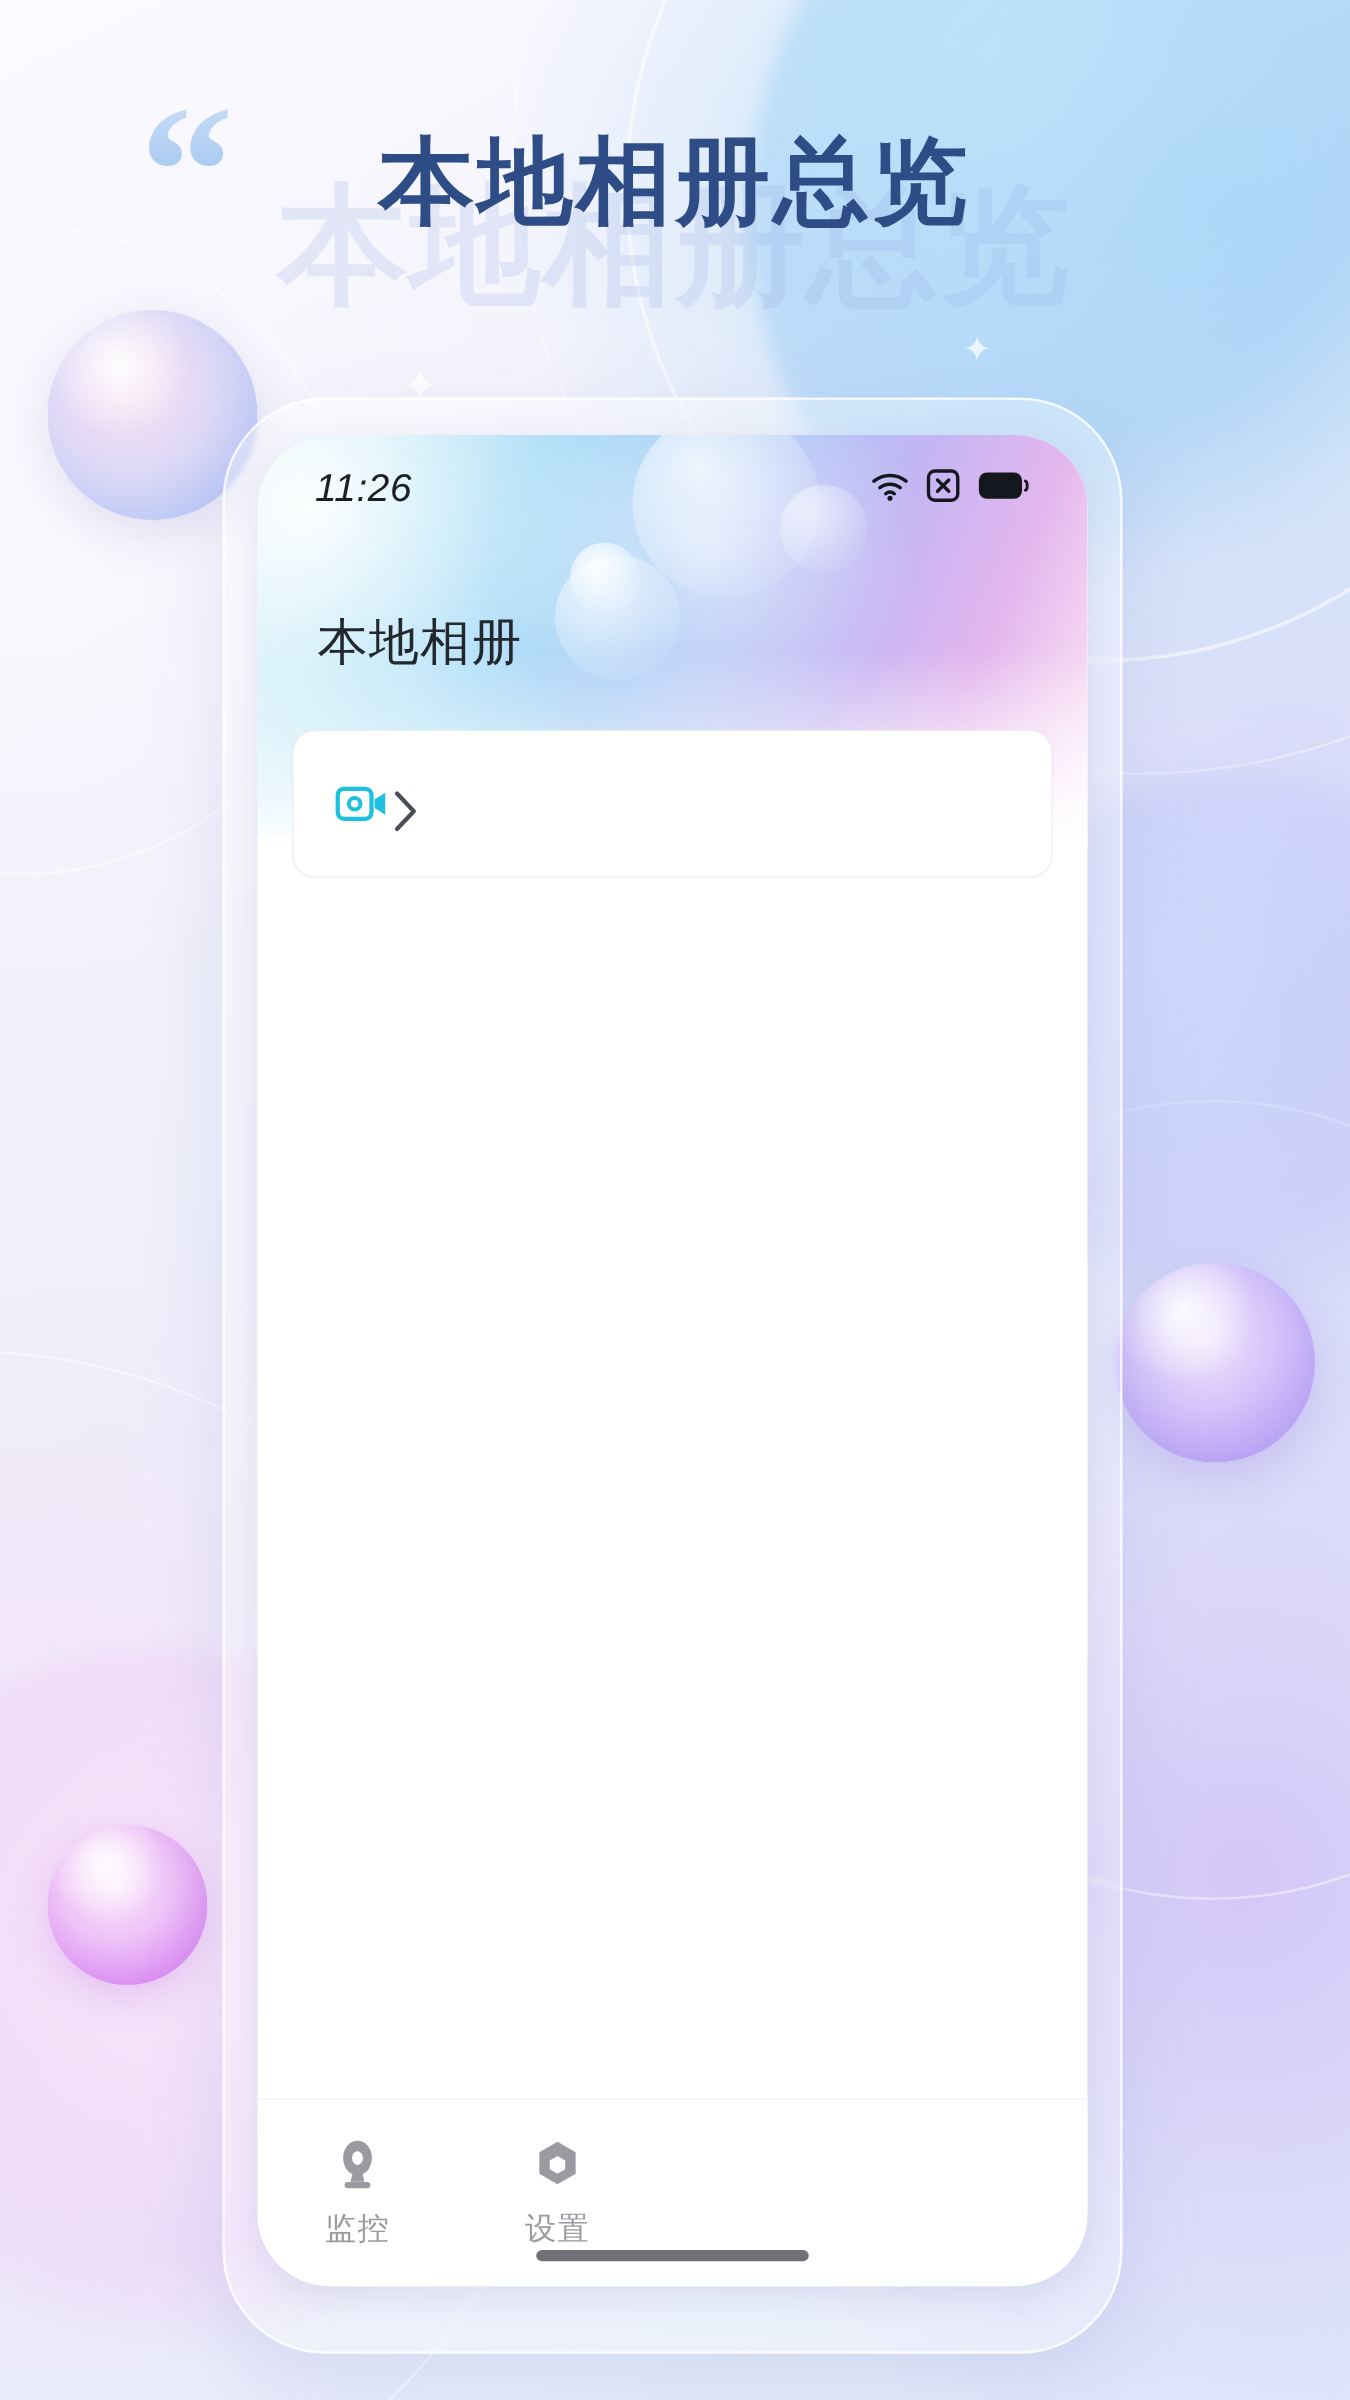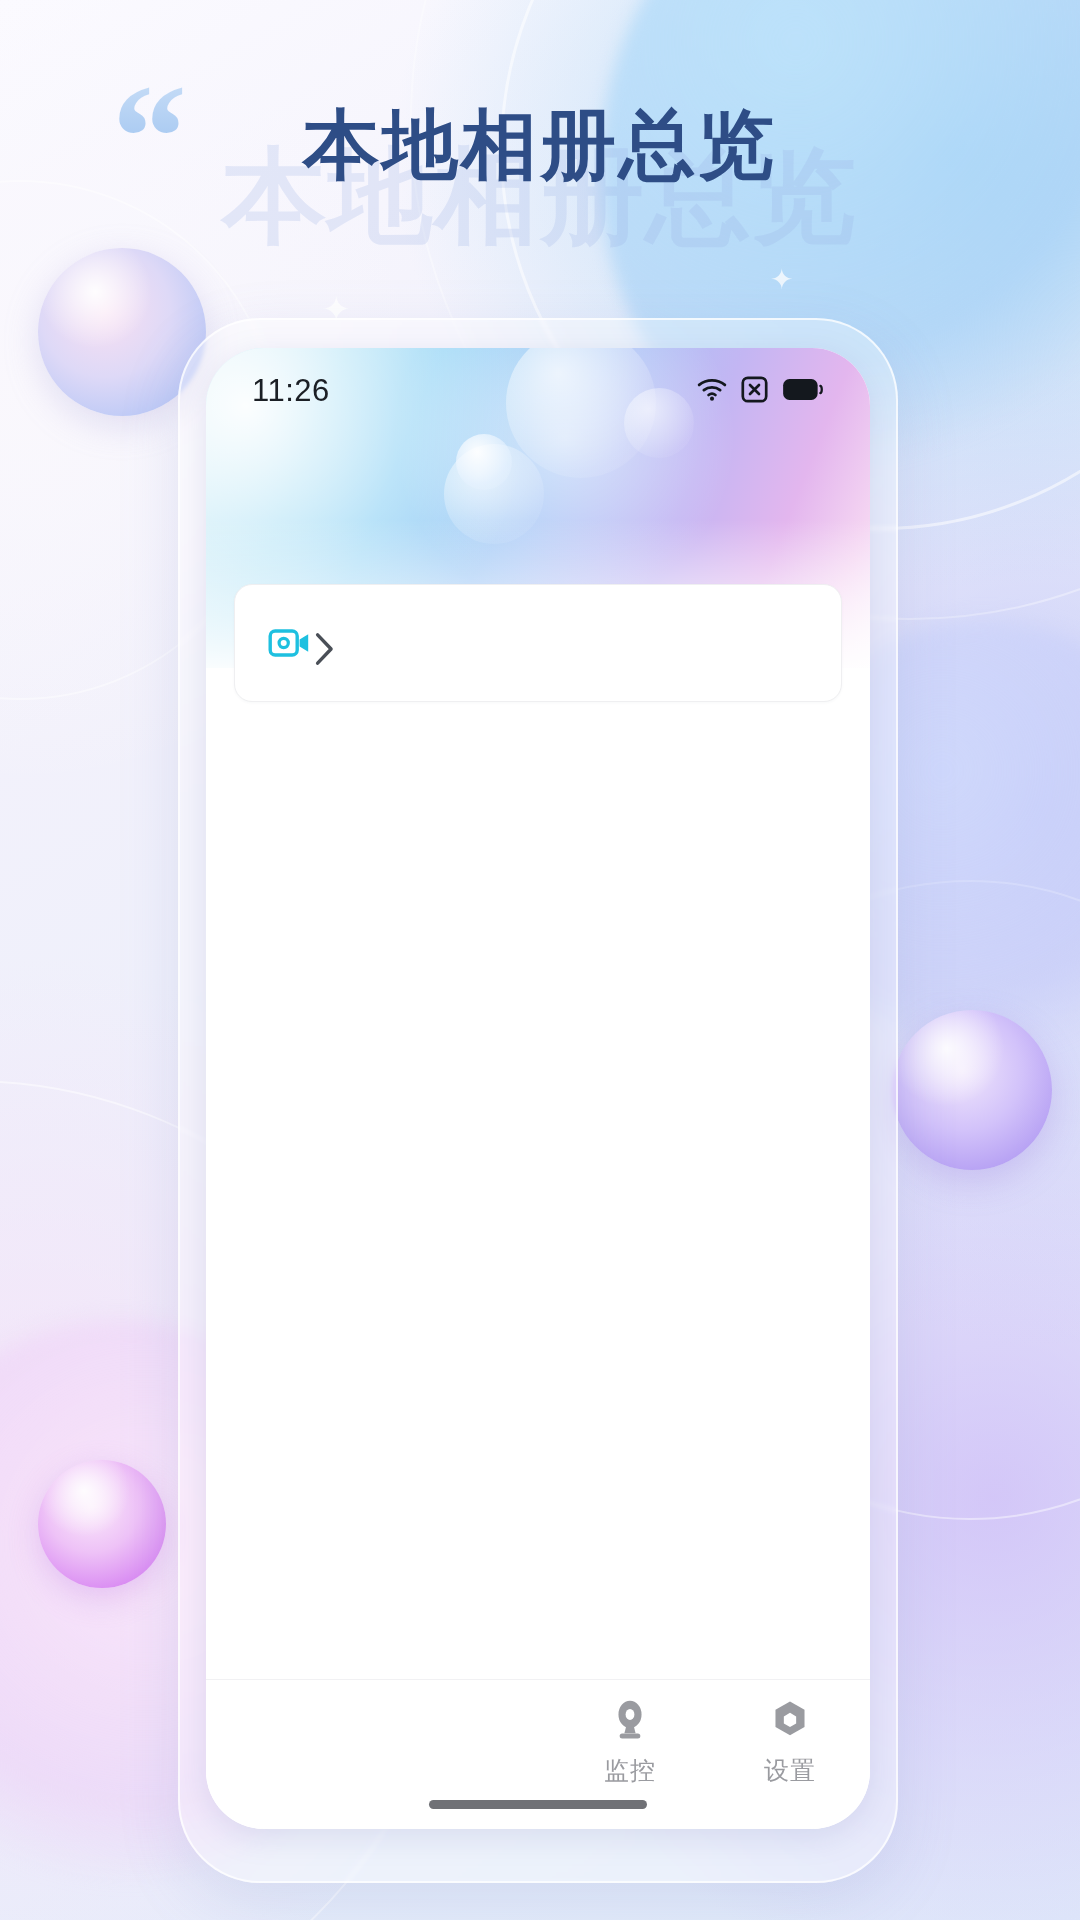"11:26" .status-time { font-style: none -> italic }
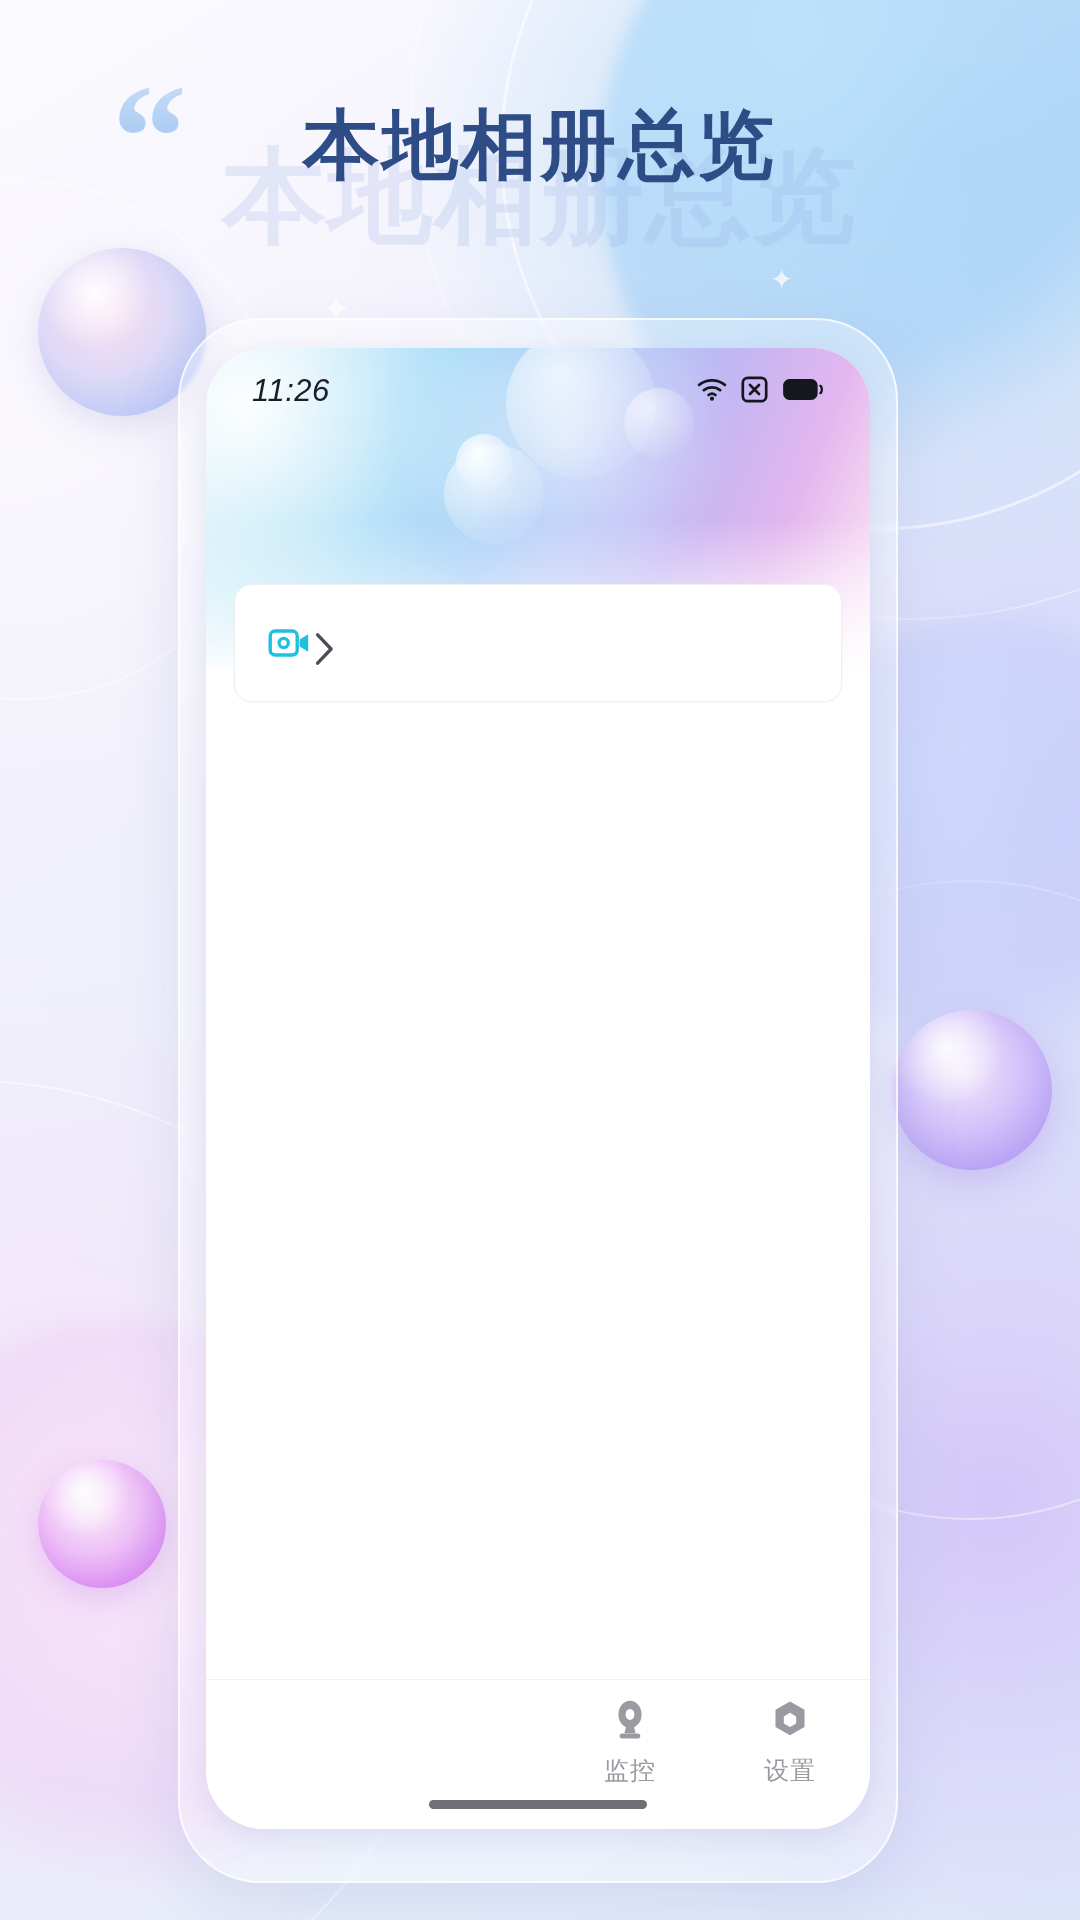"本地相册" div.screen-title { html: none -> <div>本地相册</div> }
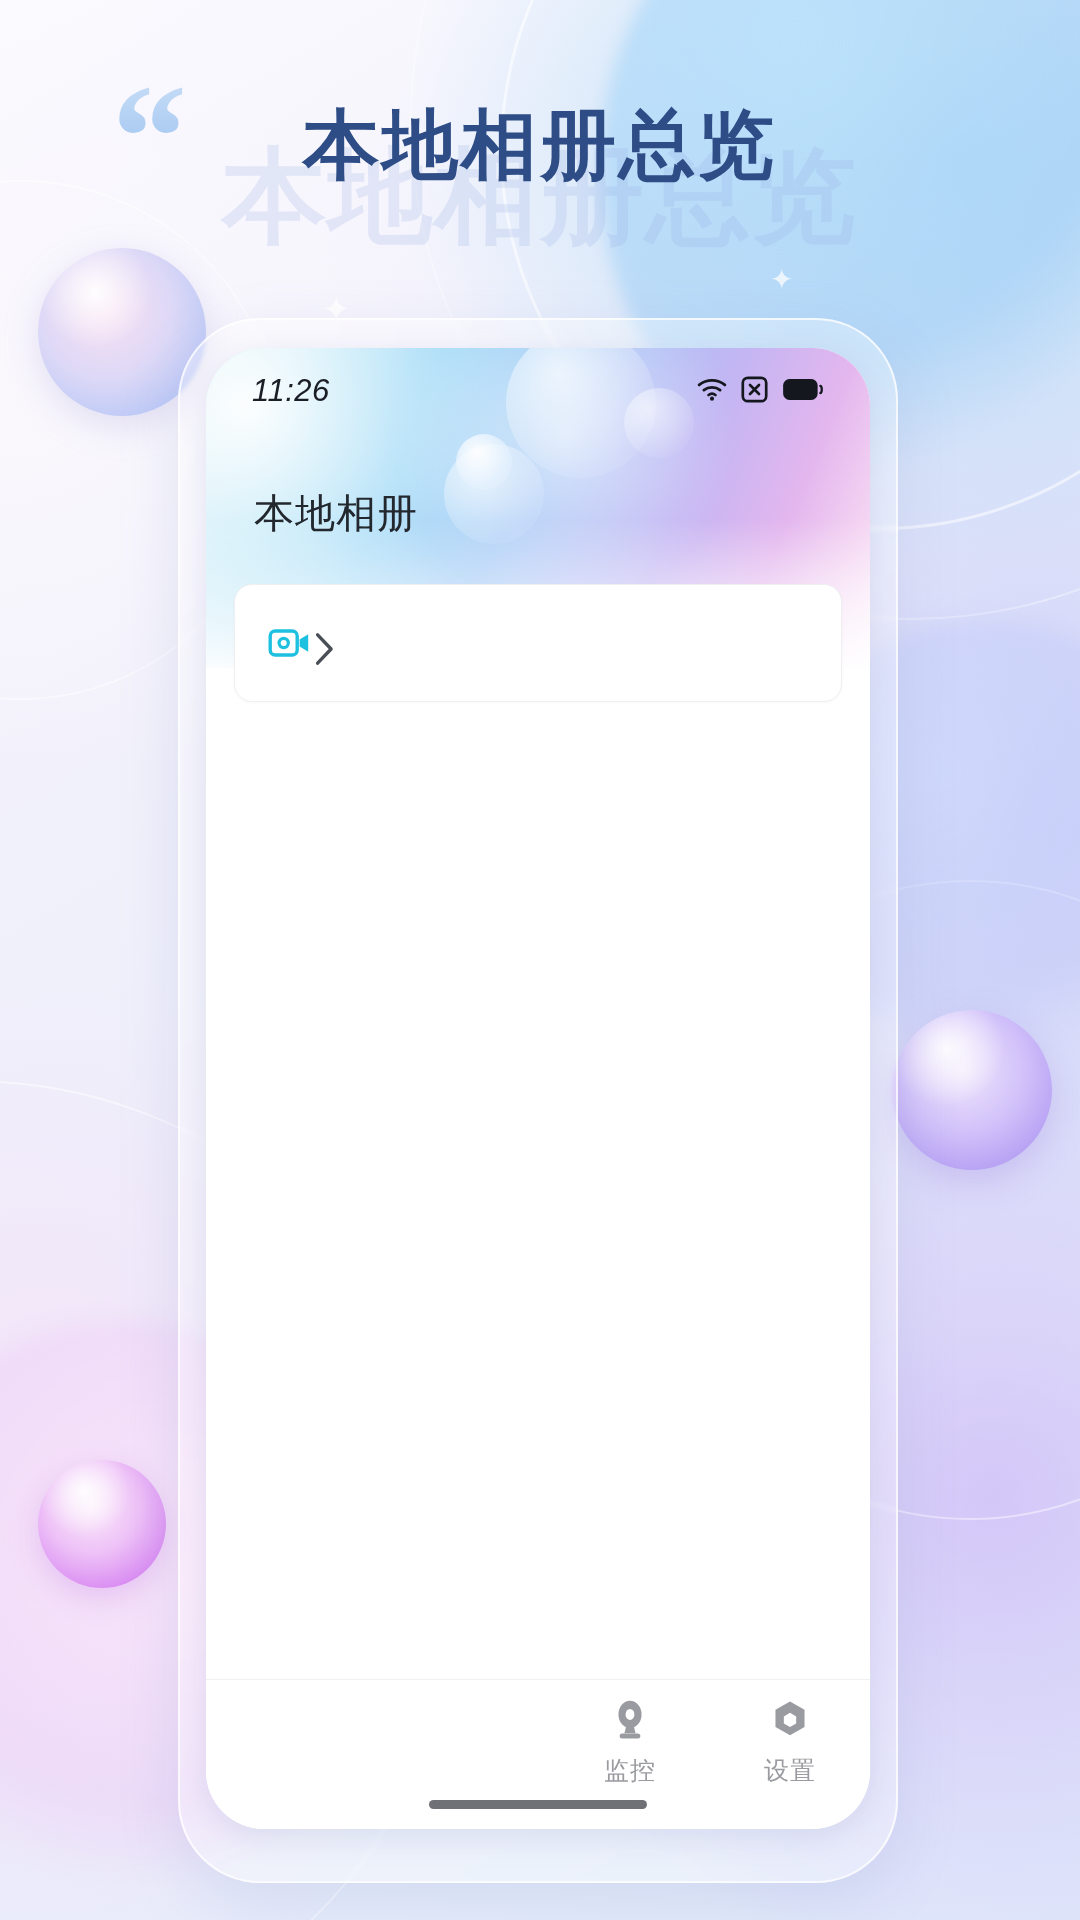"监控" .tabbar { justify-content: flex-end -> flex-start; padding-top: 18px -> 30px }
